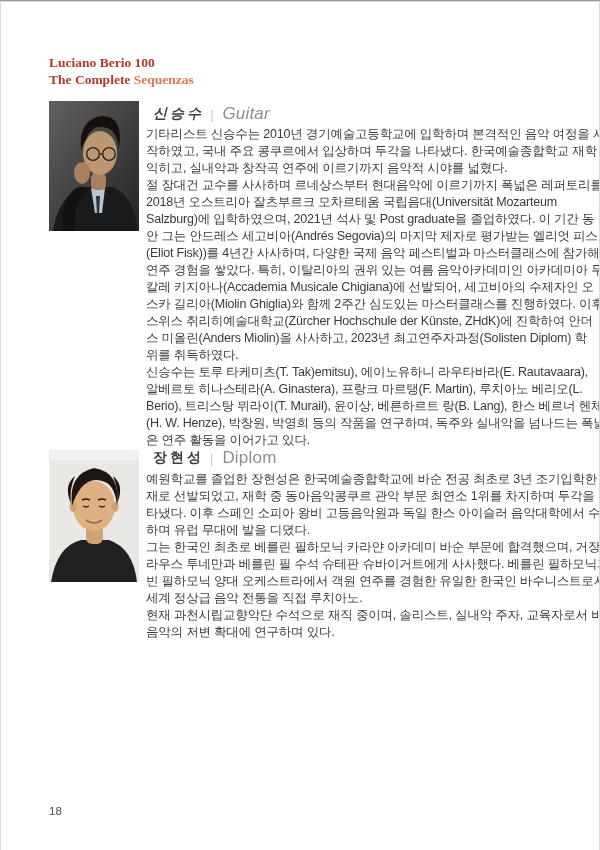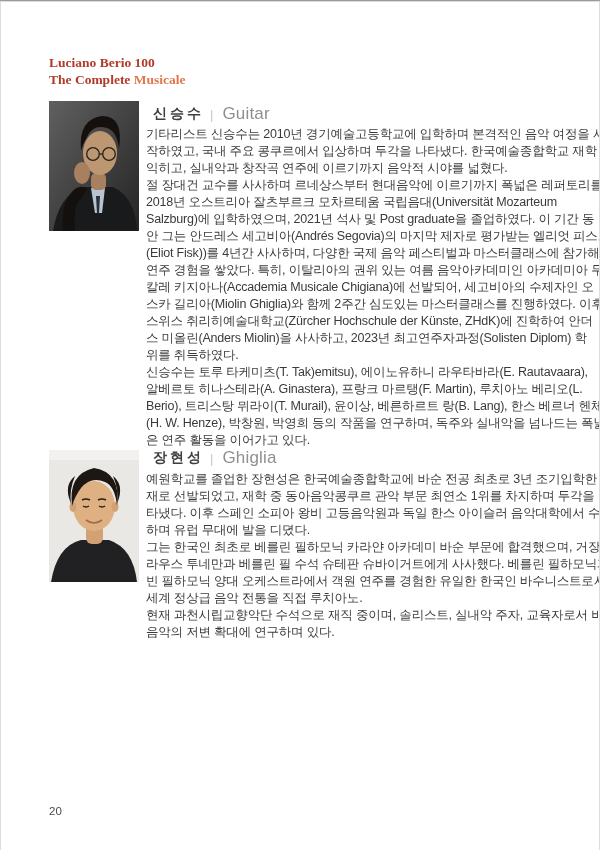"Musicale" span.accent { text: Musicale -> Sequenzas }
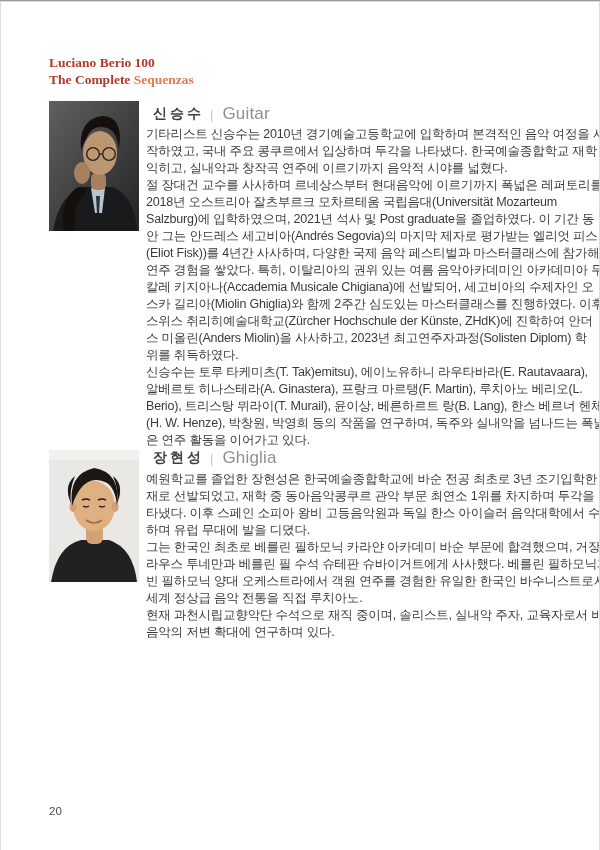"신승수" div.name-row { font-style: none -> italic }
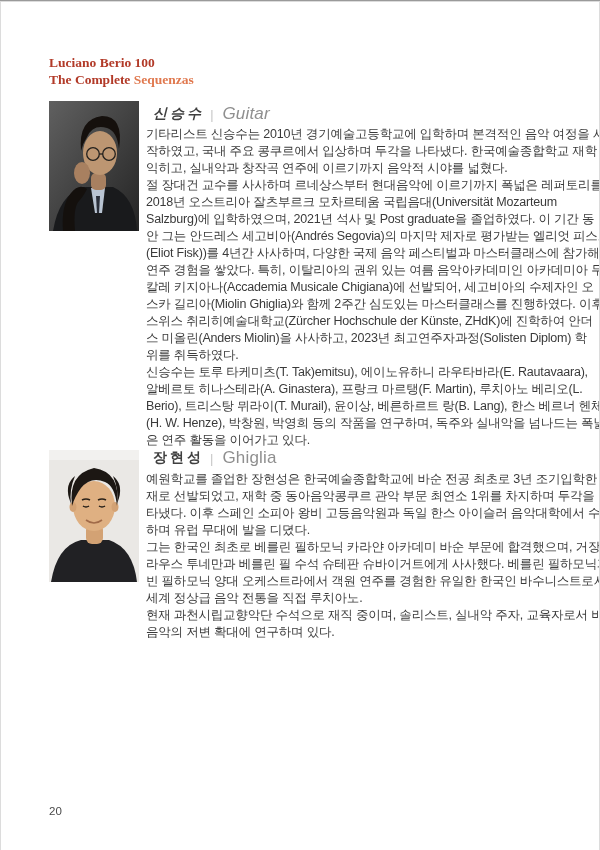"Ghiglia" span.instrument { text: Ghiglia -> Diplom }
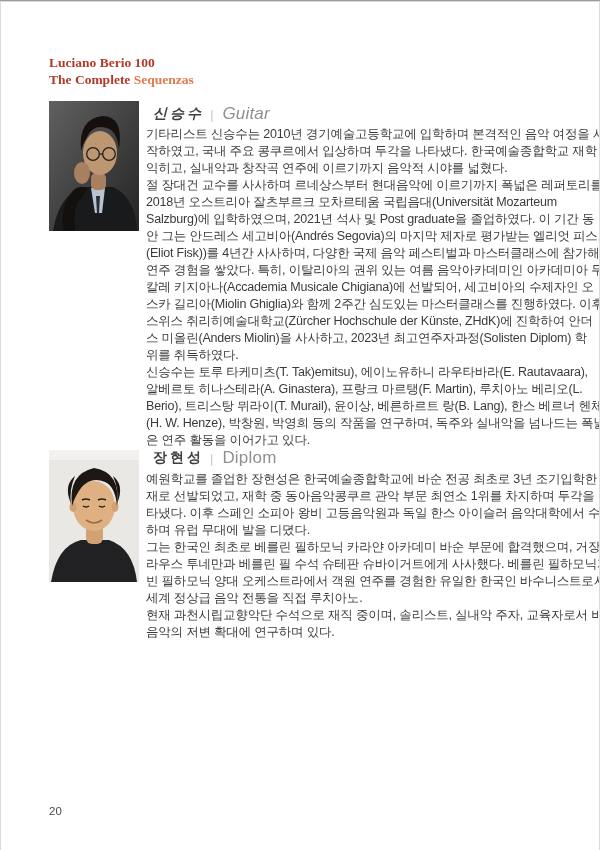"20" div.page-number { text: 20 -> 18 }
